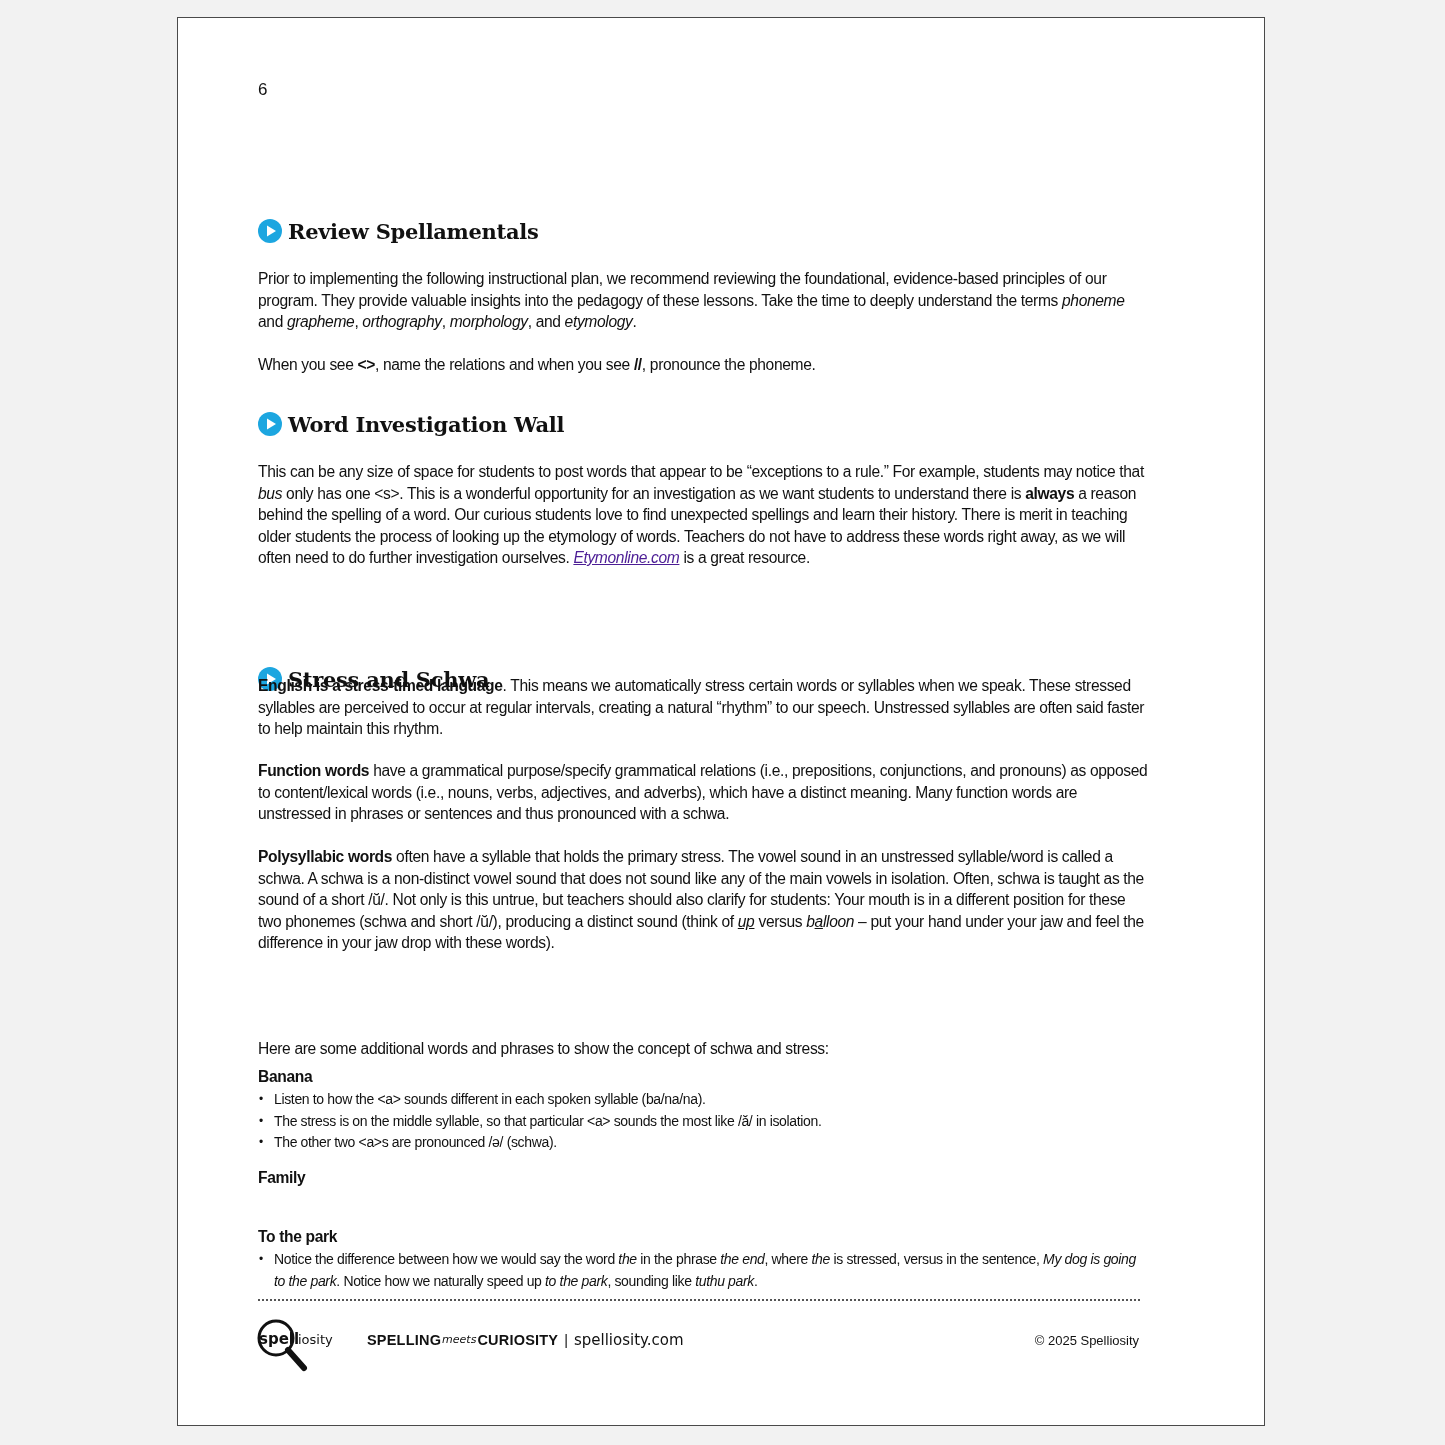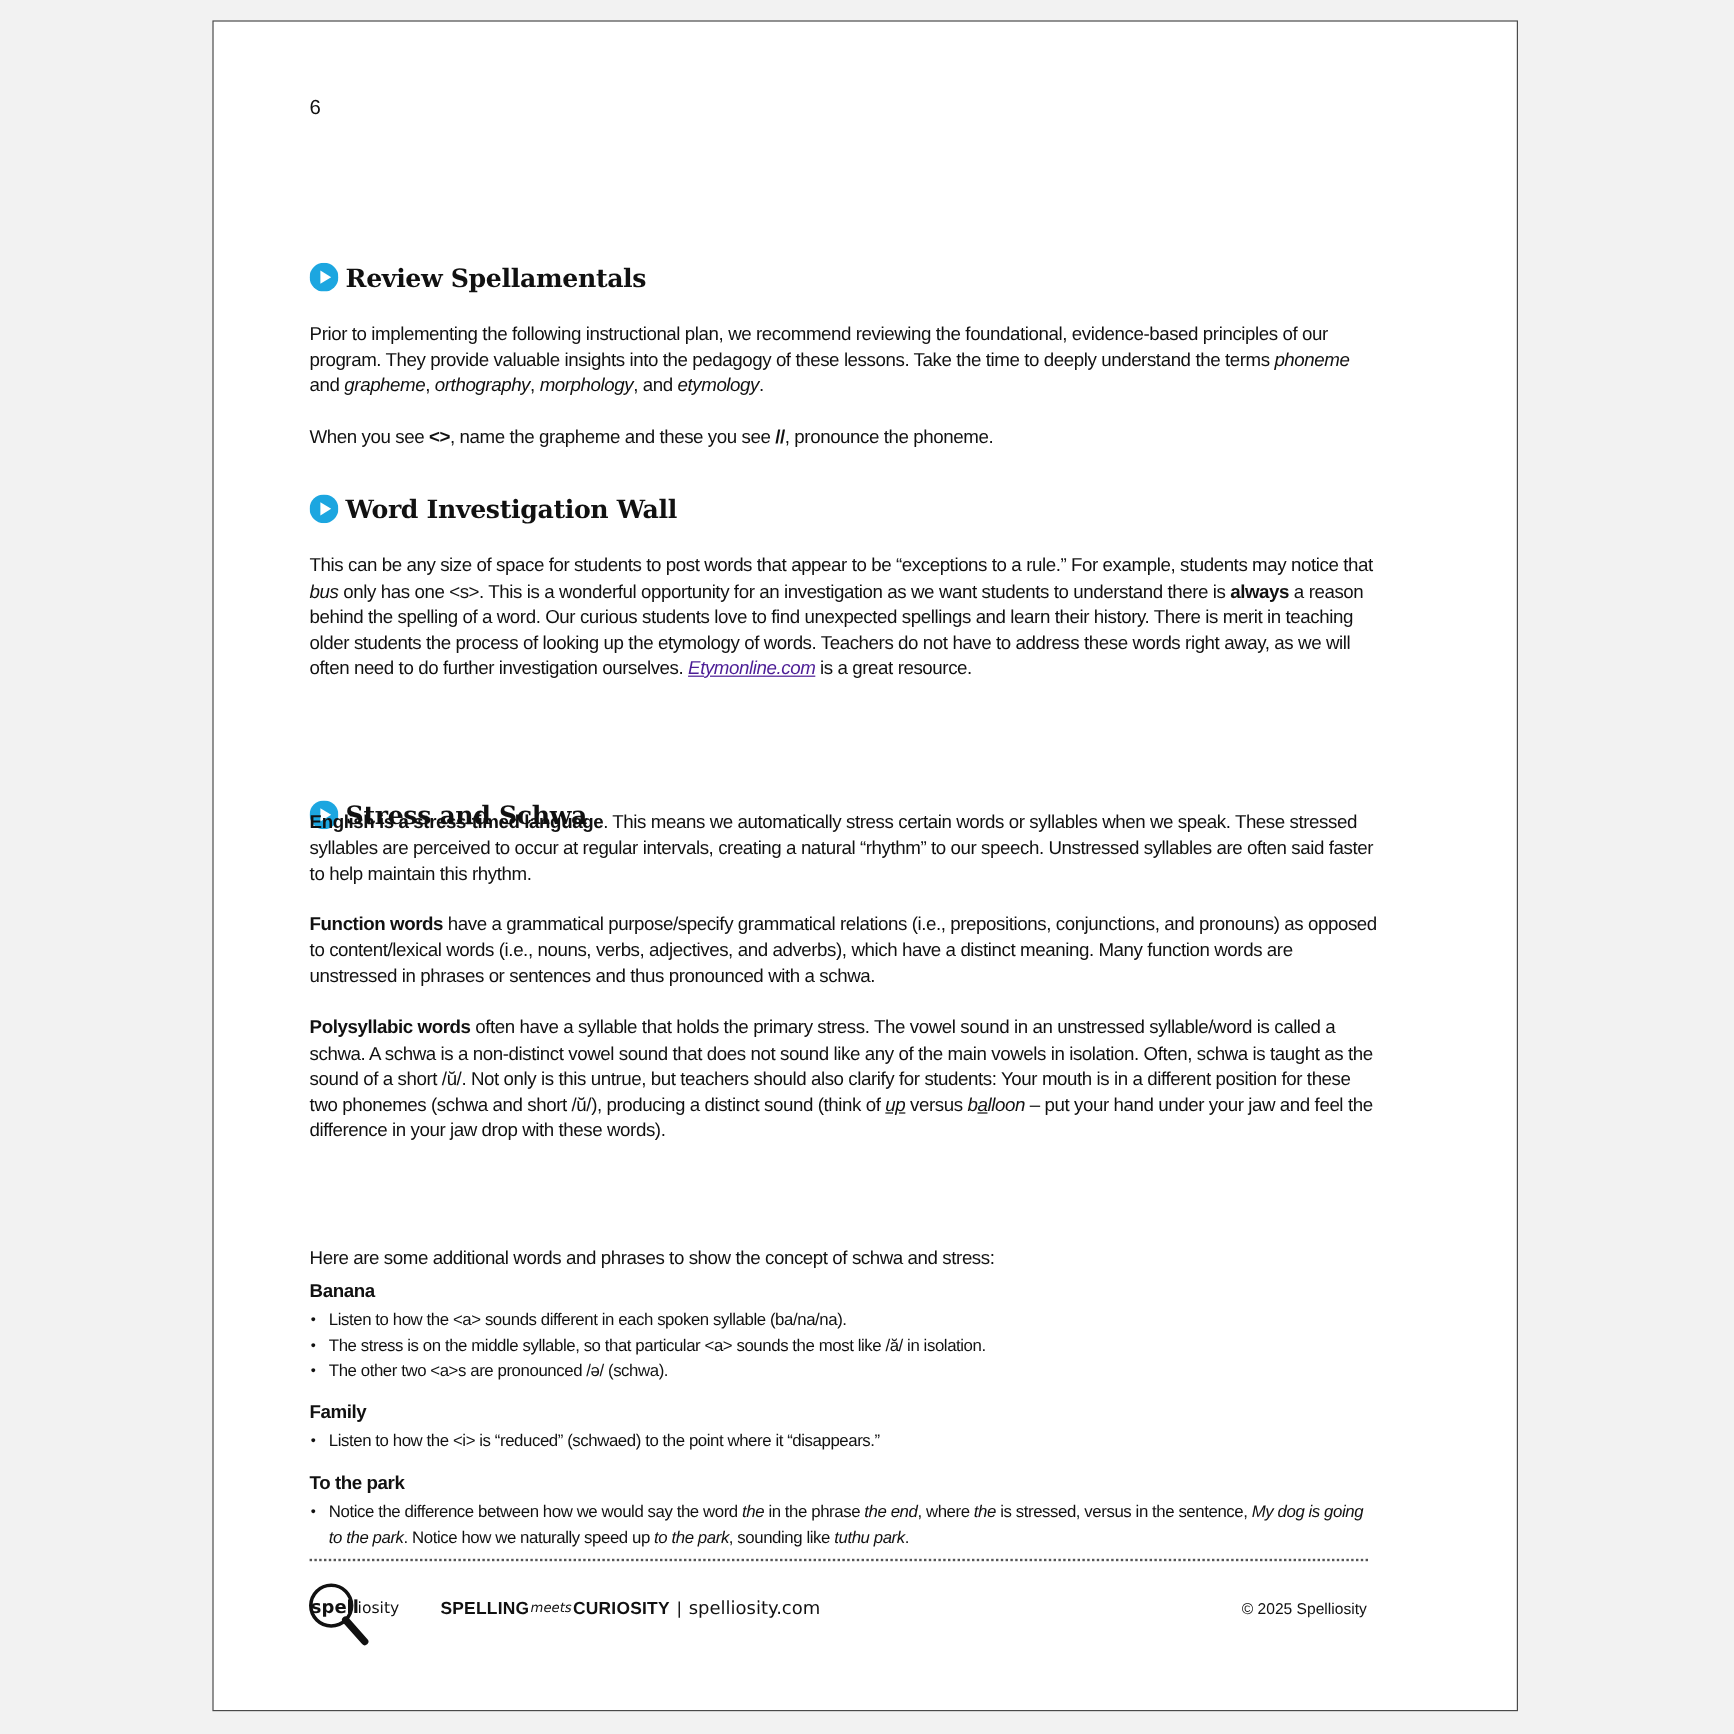", name the grapheme and" span { text: grapheme and these -> relations and when }
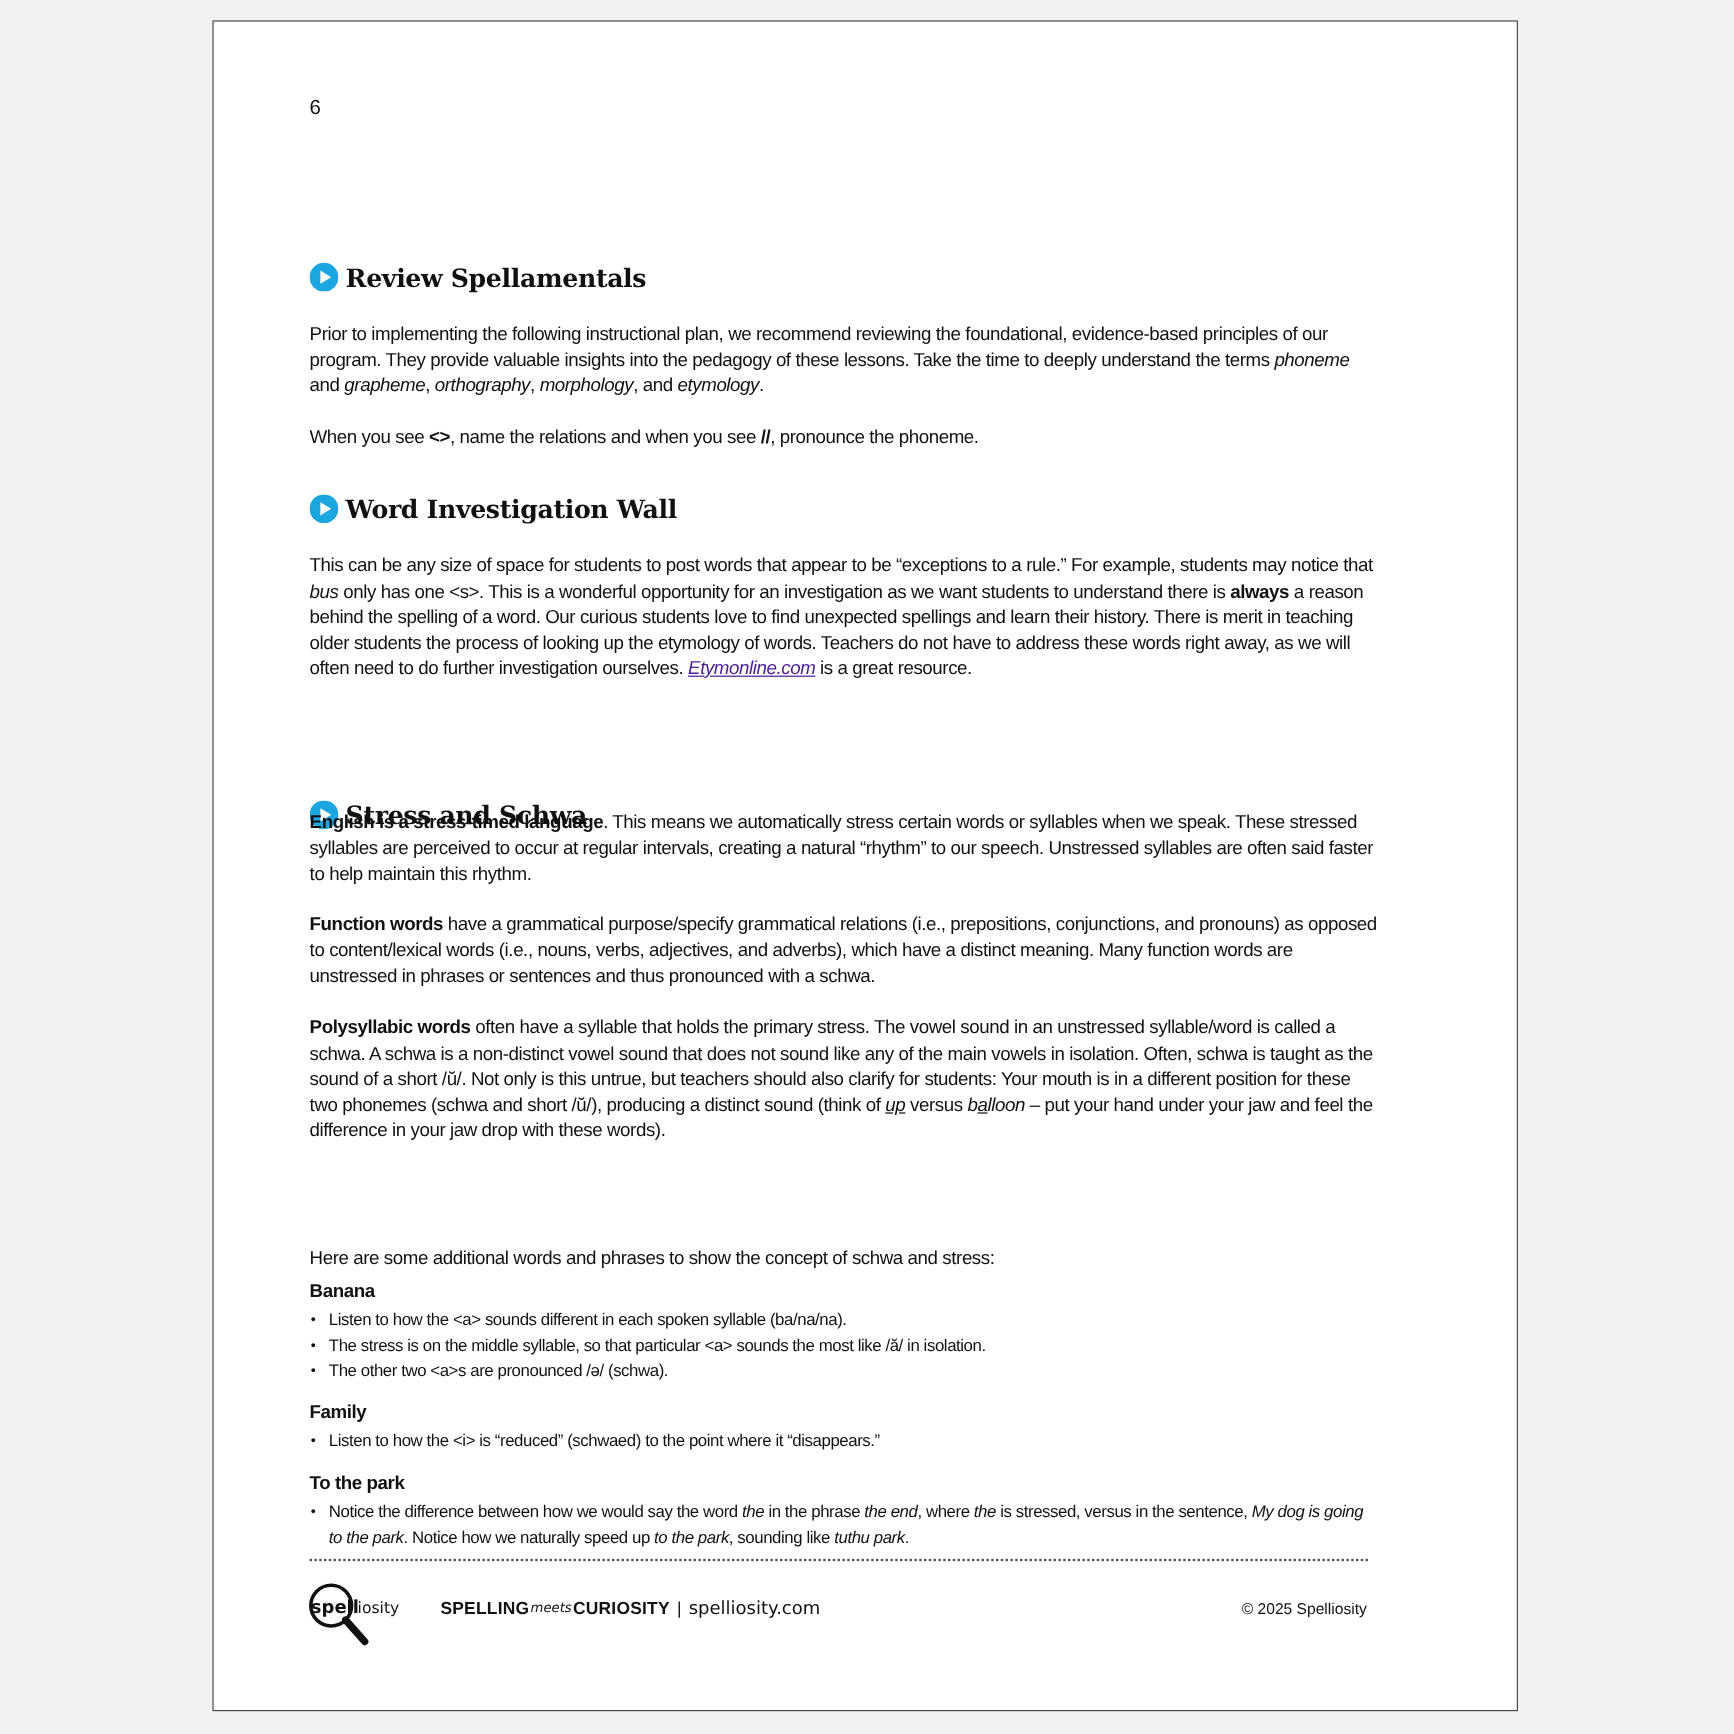"Listen to how the <i>" ul.bullets { html: <ul> <li><span>Listen to how the &lt;i&gt; is “reduced” (schwaed) to the point where it “disappears.”</span></li> </ul> -> none }
